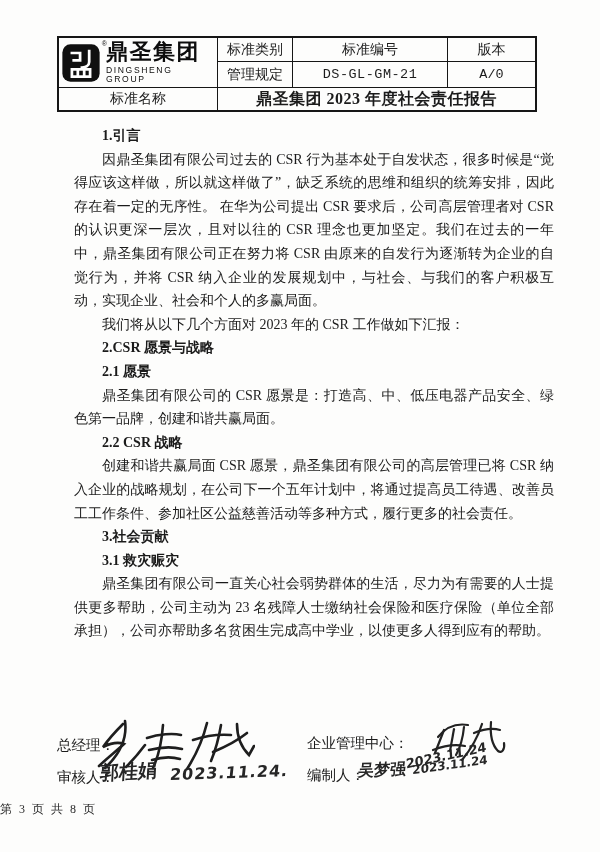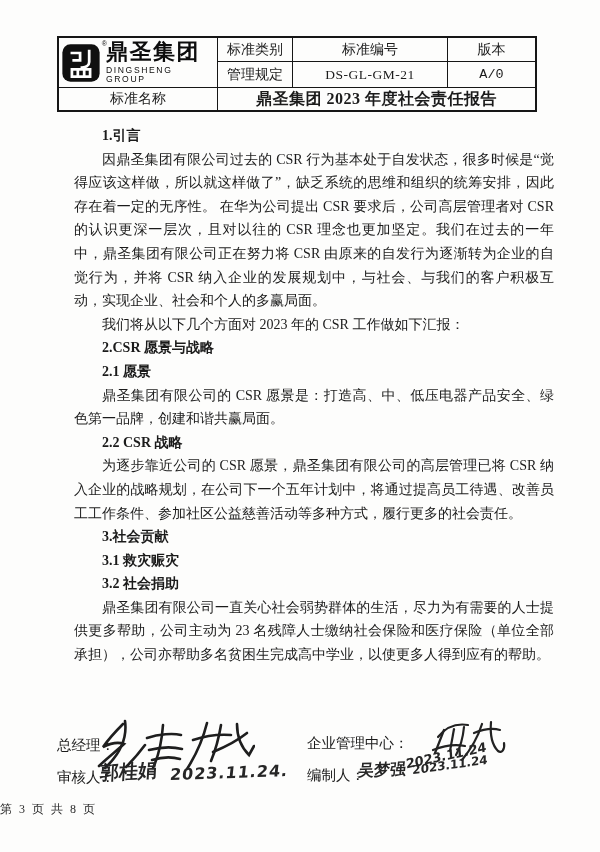"DS-GL-GM-21" .cell.numv { font-family: Liberation Serif, serif -> Liberation Mono, monospace }
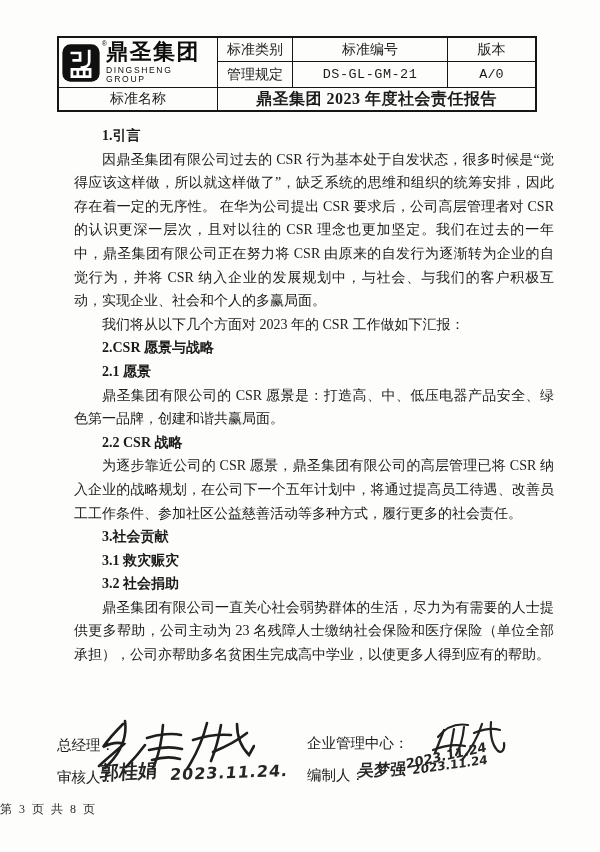"为逐步靠近公司的 CSR 愿景，鼎圣集团有限公司的高层管理已将 CSR" p.blk { text: 为逐步靠近公司的 -> 创建和谐共赢局面 }
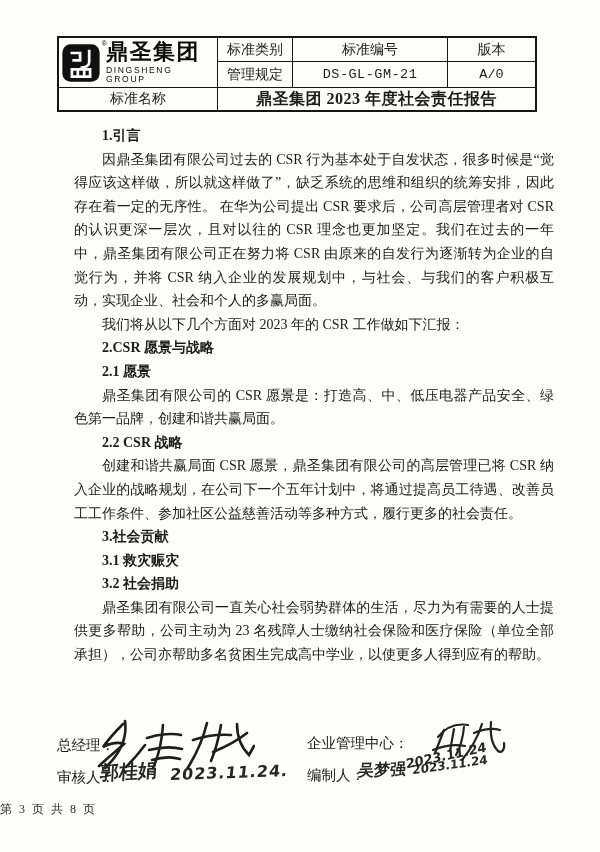"3.2 社会捐助" p.blk { html: <p>3.2 社会捐助</p> -> none }
